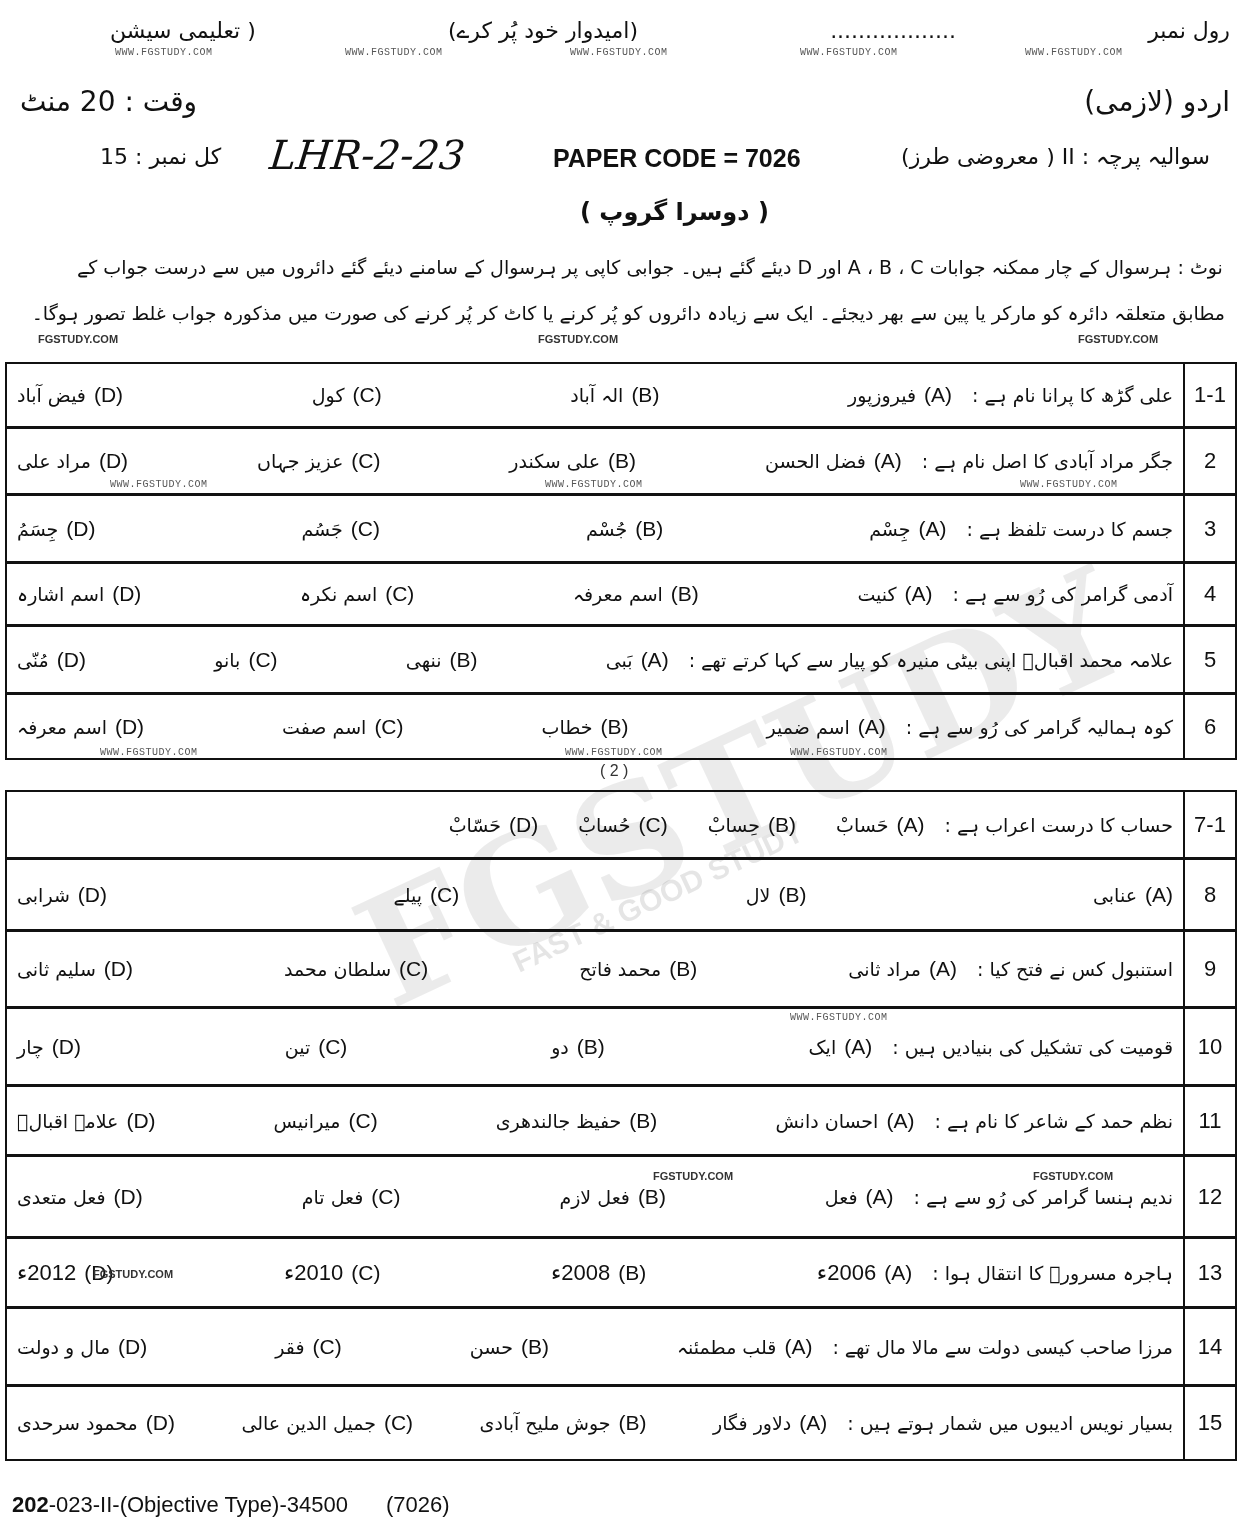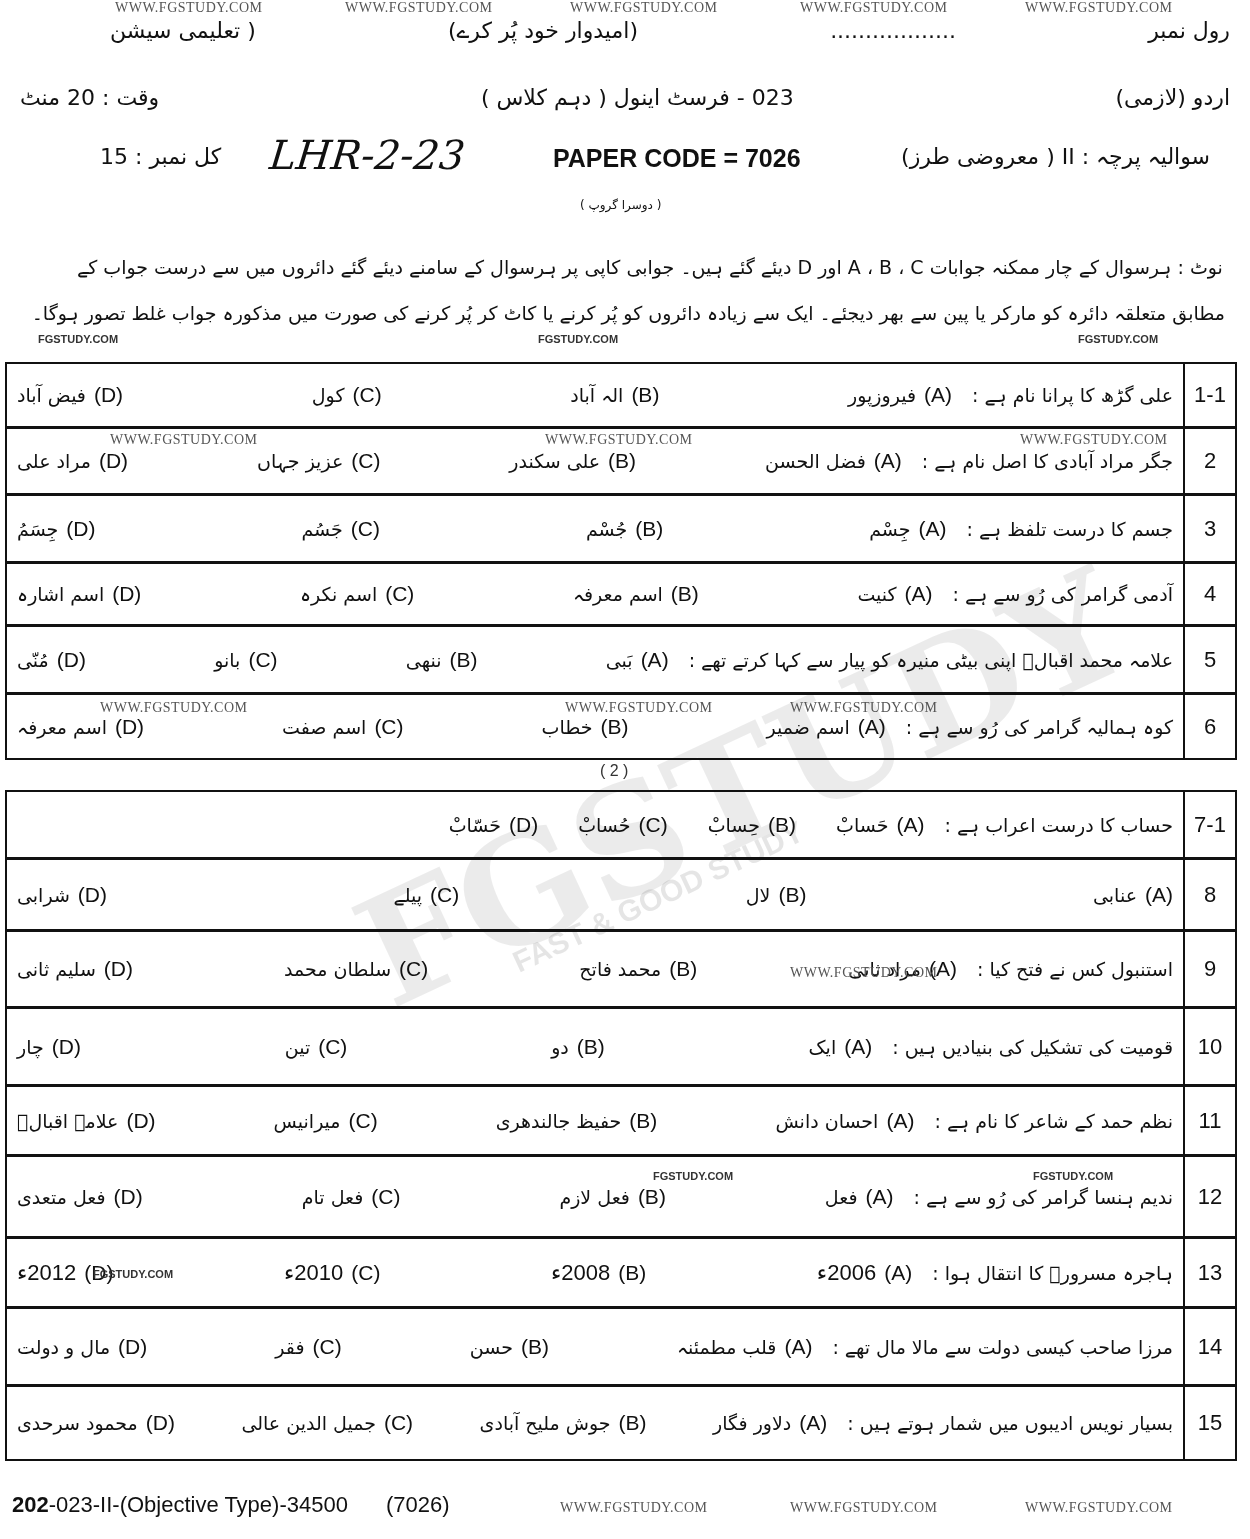"WWW.FGSTUDY.COM" .wm-small { font-family: Liberation Serif, serif -> Liberation Mono, monospace; font-size: 14px -> 10px; margin-top: none -> 47px }
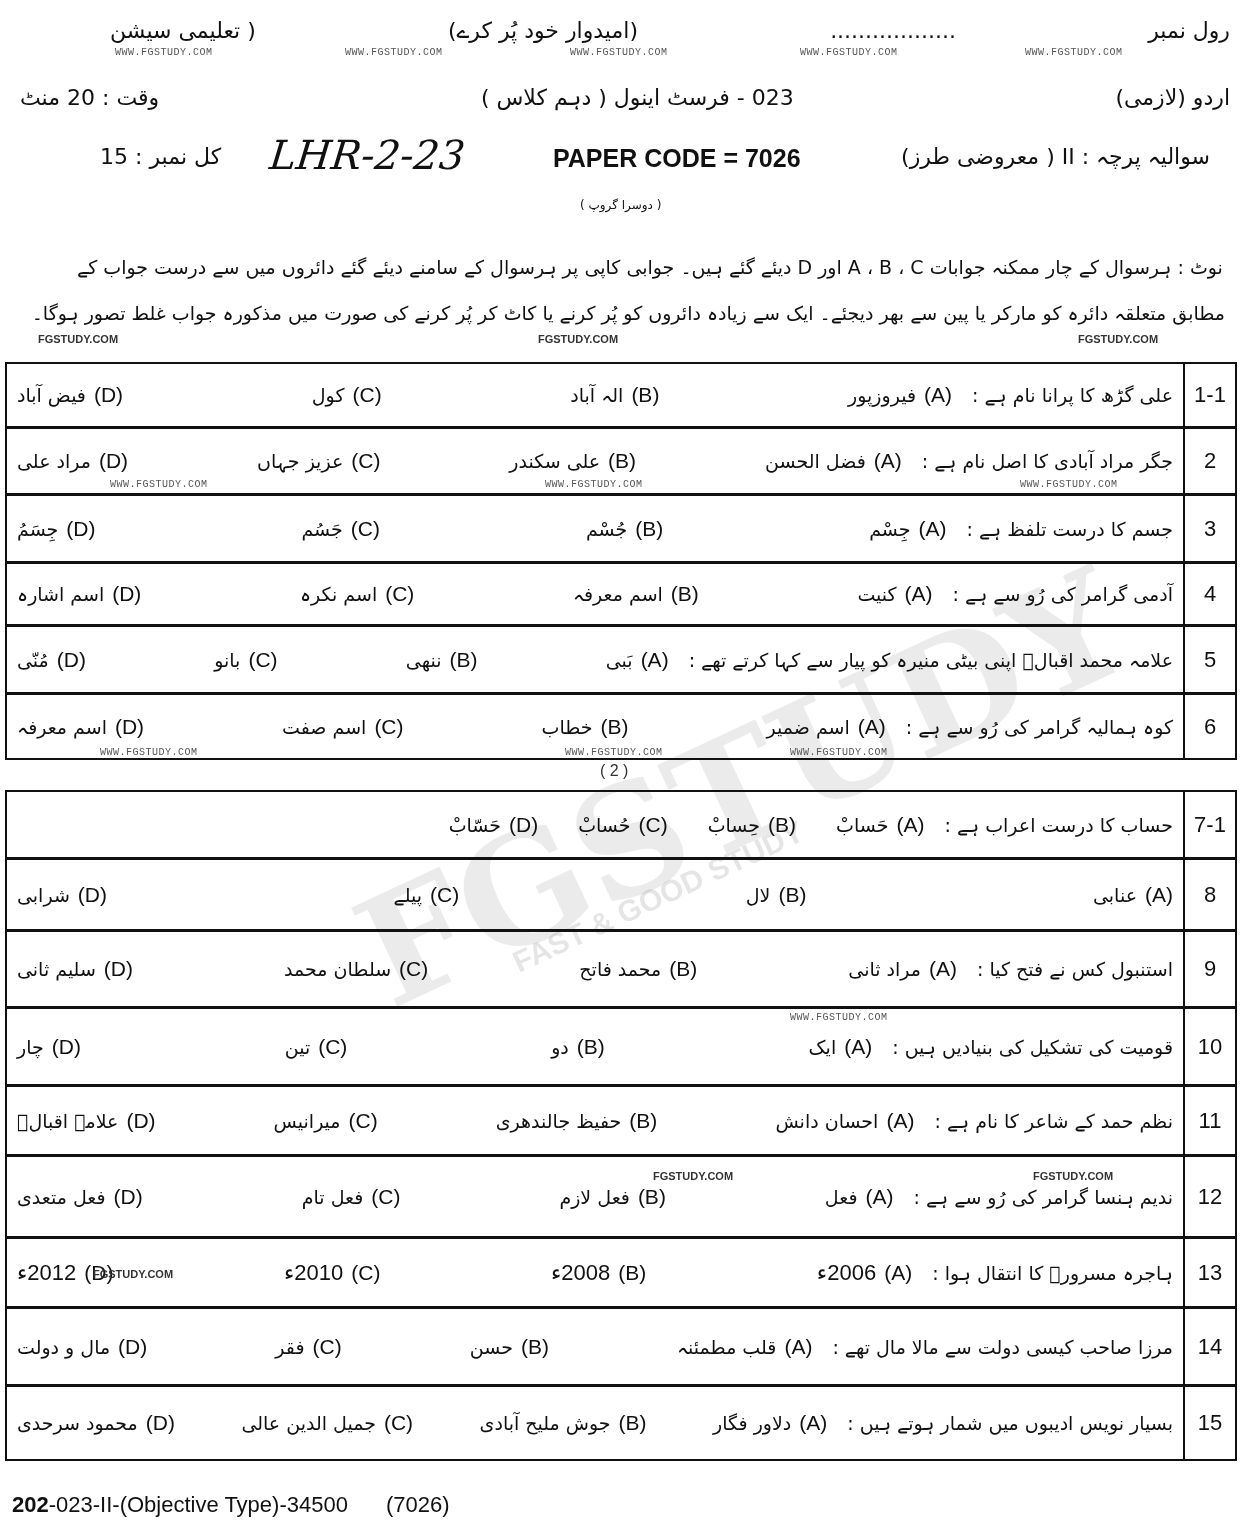"وقت : 20 منٹ" #subject-line { font-size: 22px -> 28px }
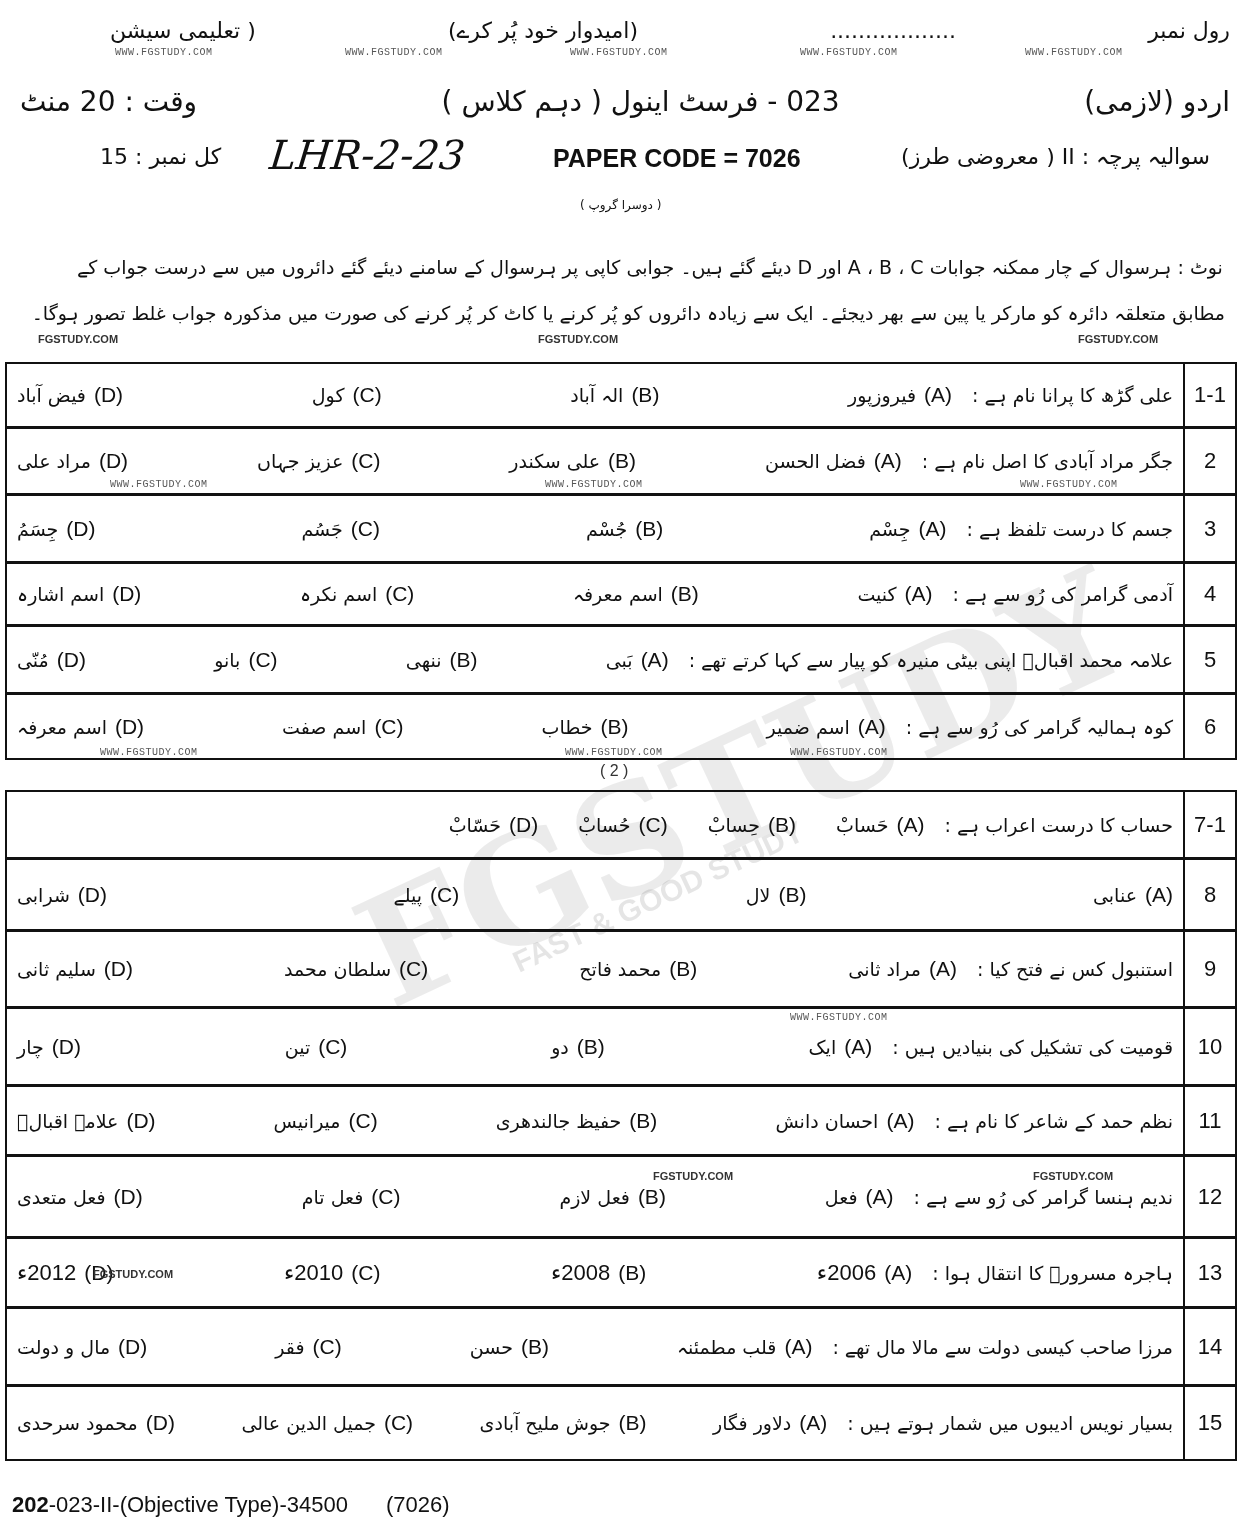"023 - فرسٹ اینول (" span.urdu { html: <span>023 - فرسٹ اینول ( دہم کلاس )</span> -> none }
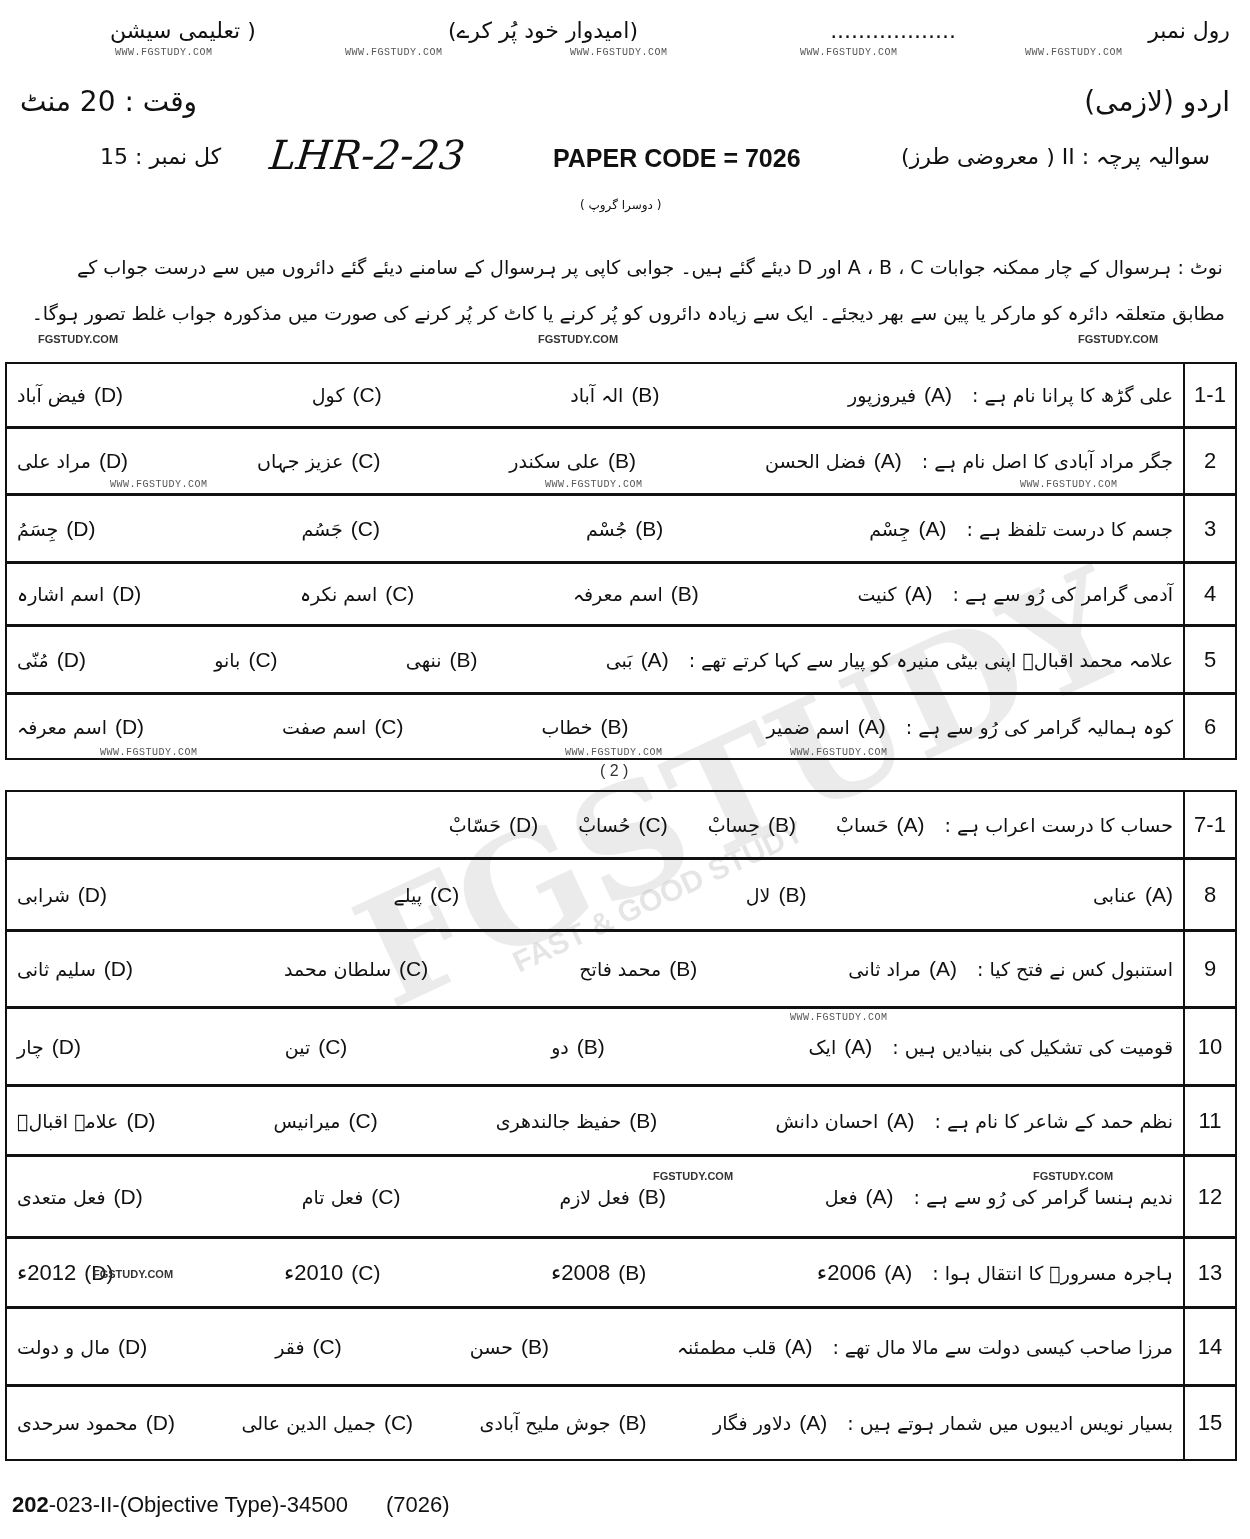"( دوسرا گروپ )" .group { font-size: 12px -> 24px; font-weight: normal -> bold }
